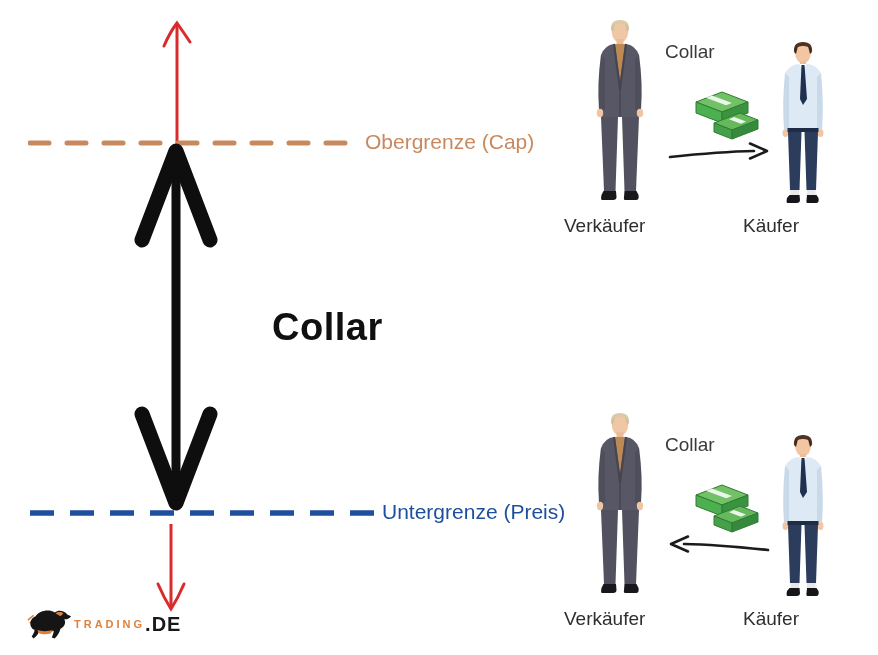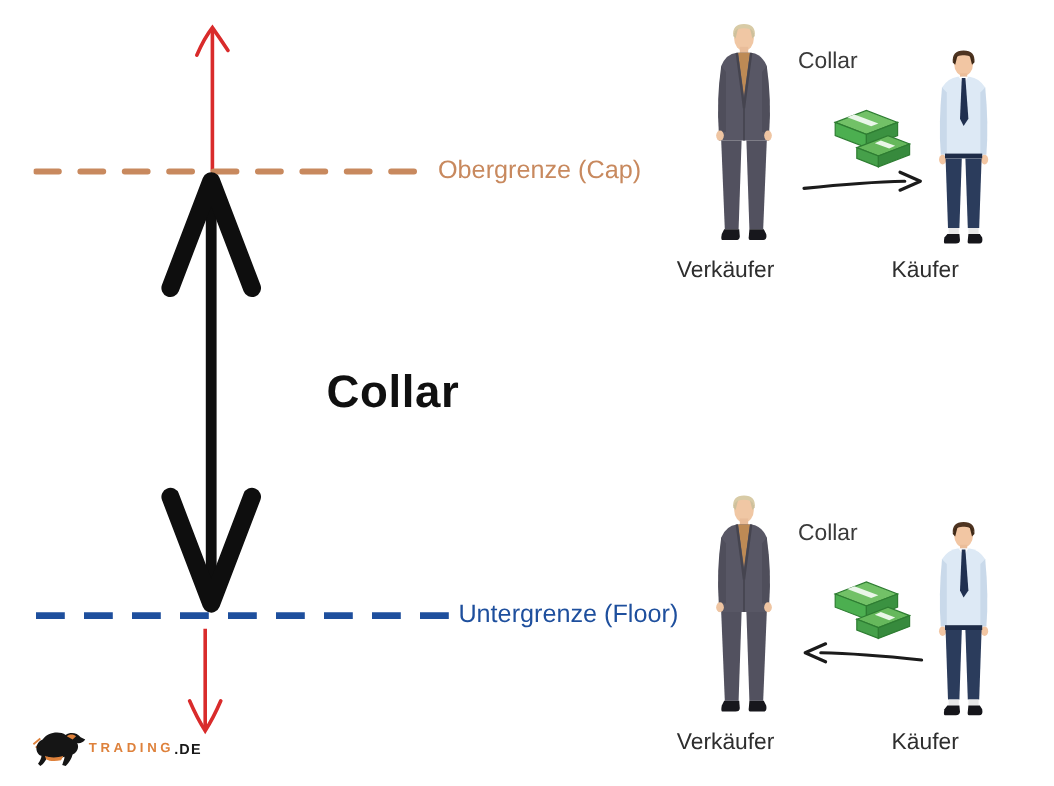"Untergrenze (Floor)" div.abs { text: Floor -> Preis }
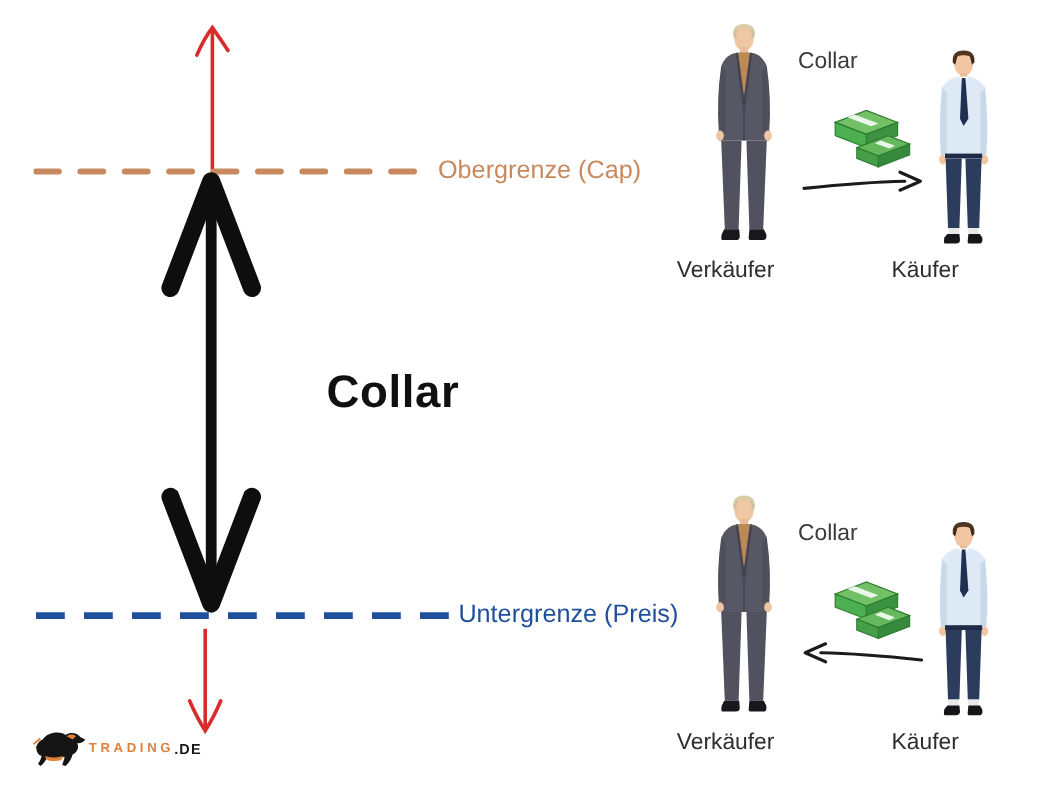".DE" #logo .tld { font-size: 12px -> 20px }
